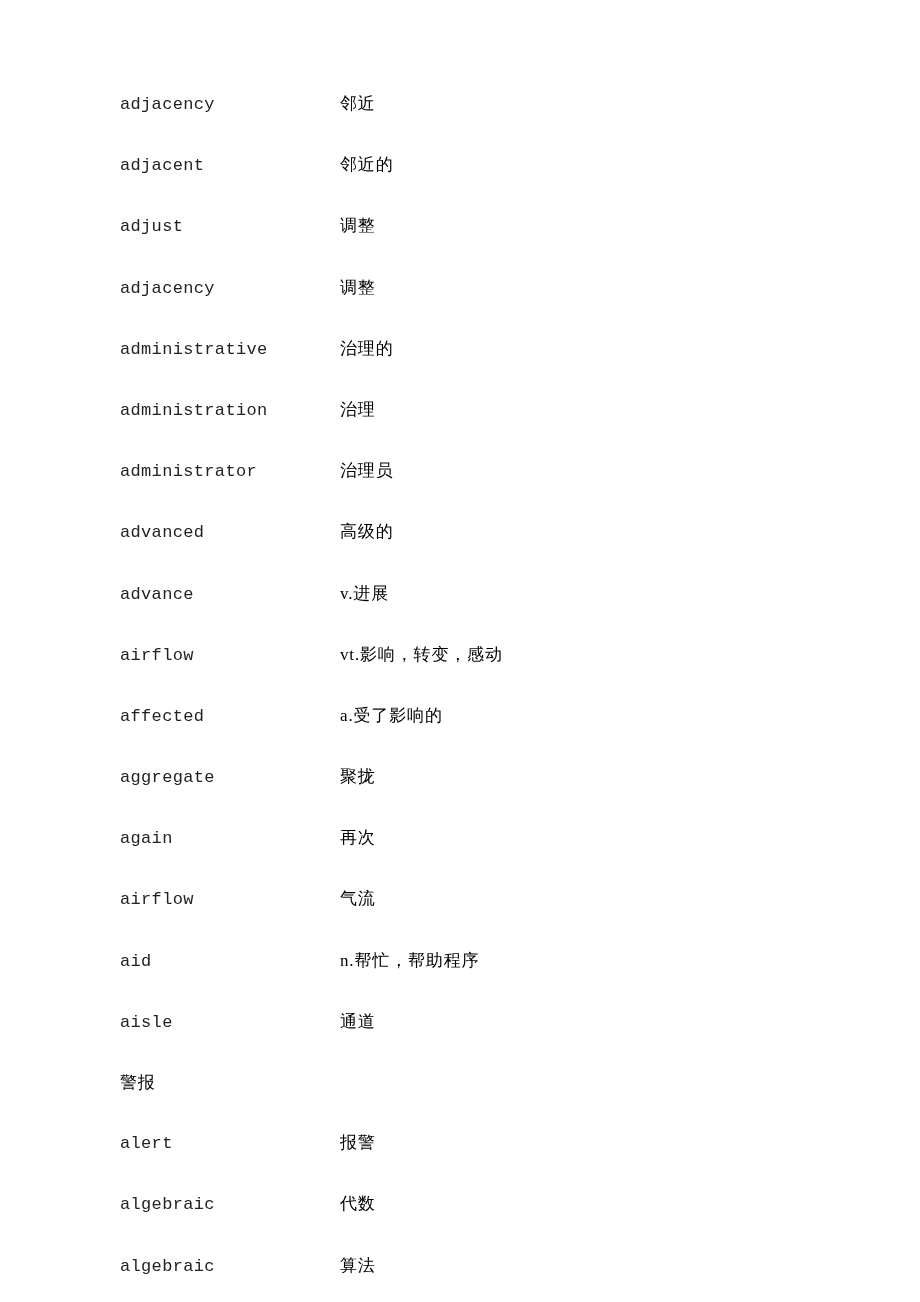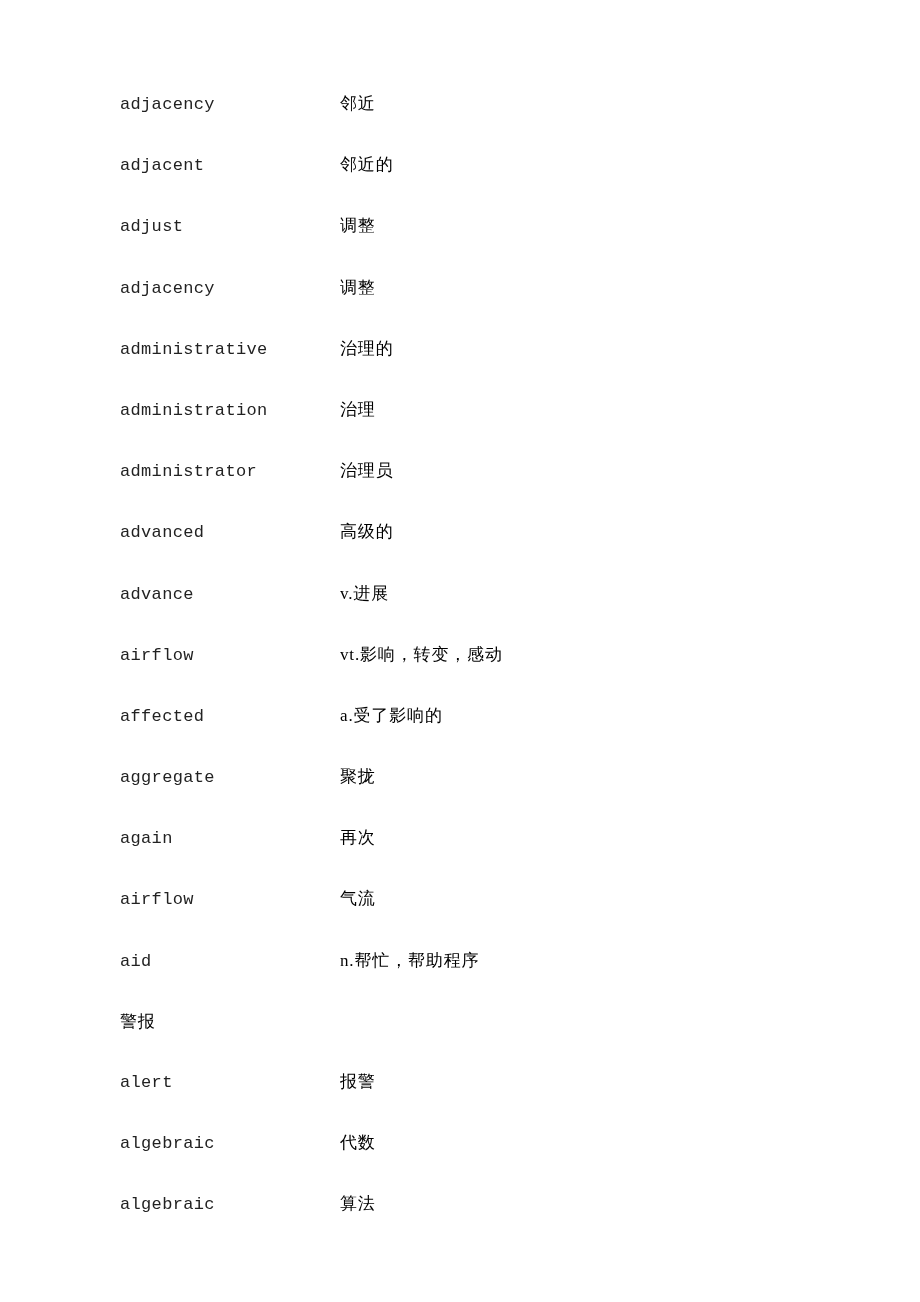"aisle" div.word-item { html: none -> <div> <span>aisle</span> <span>通道</span> </div> }
